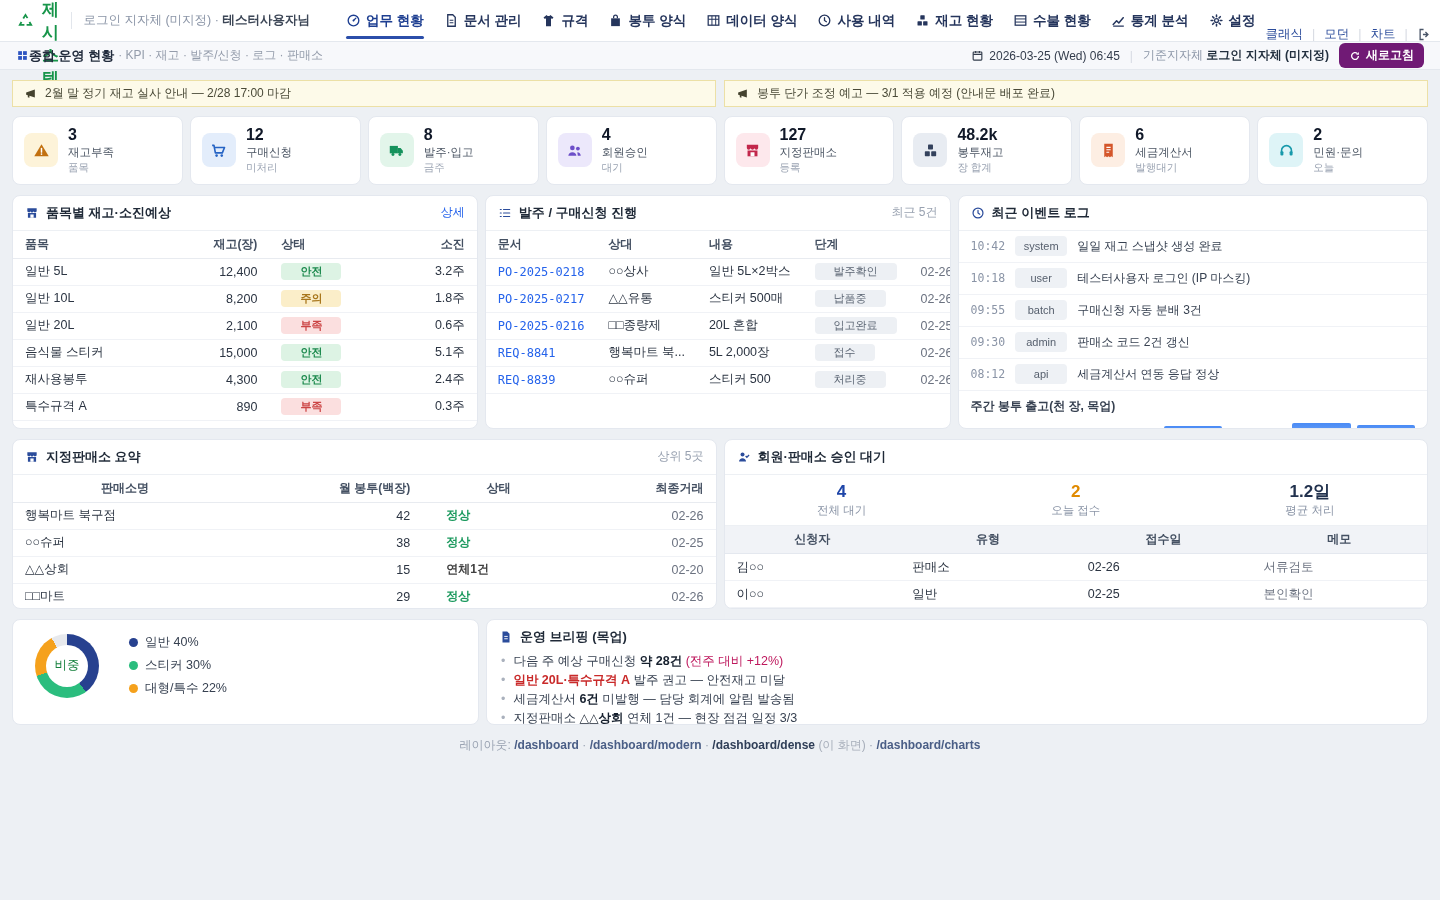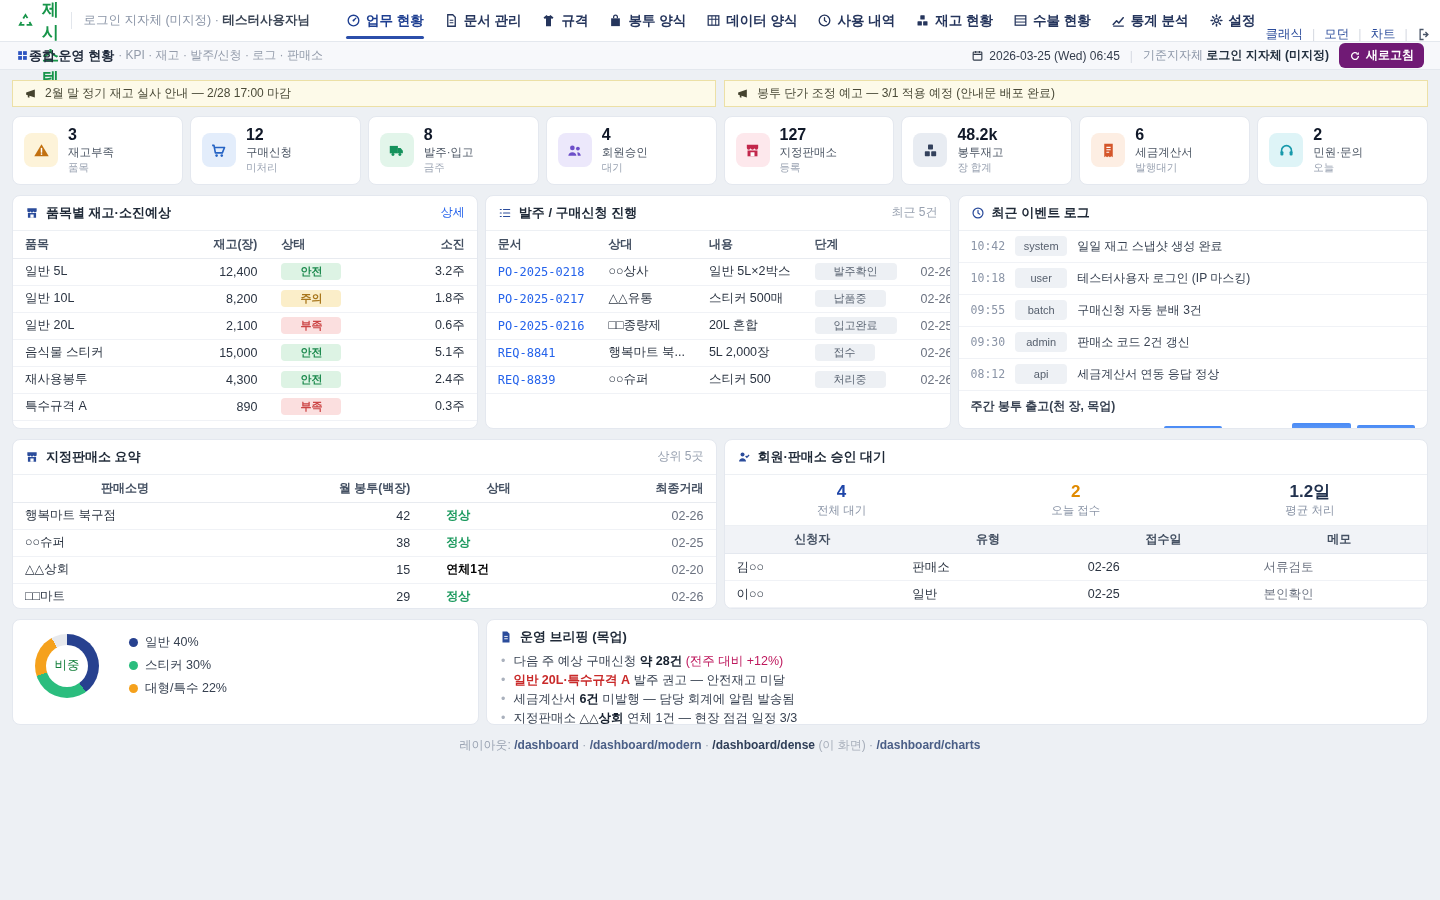"연체1건" .st-bad { color: #000000 -> #404040 }
